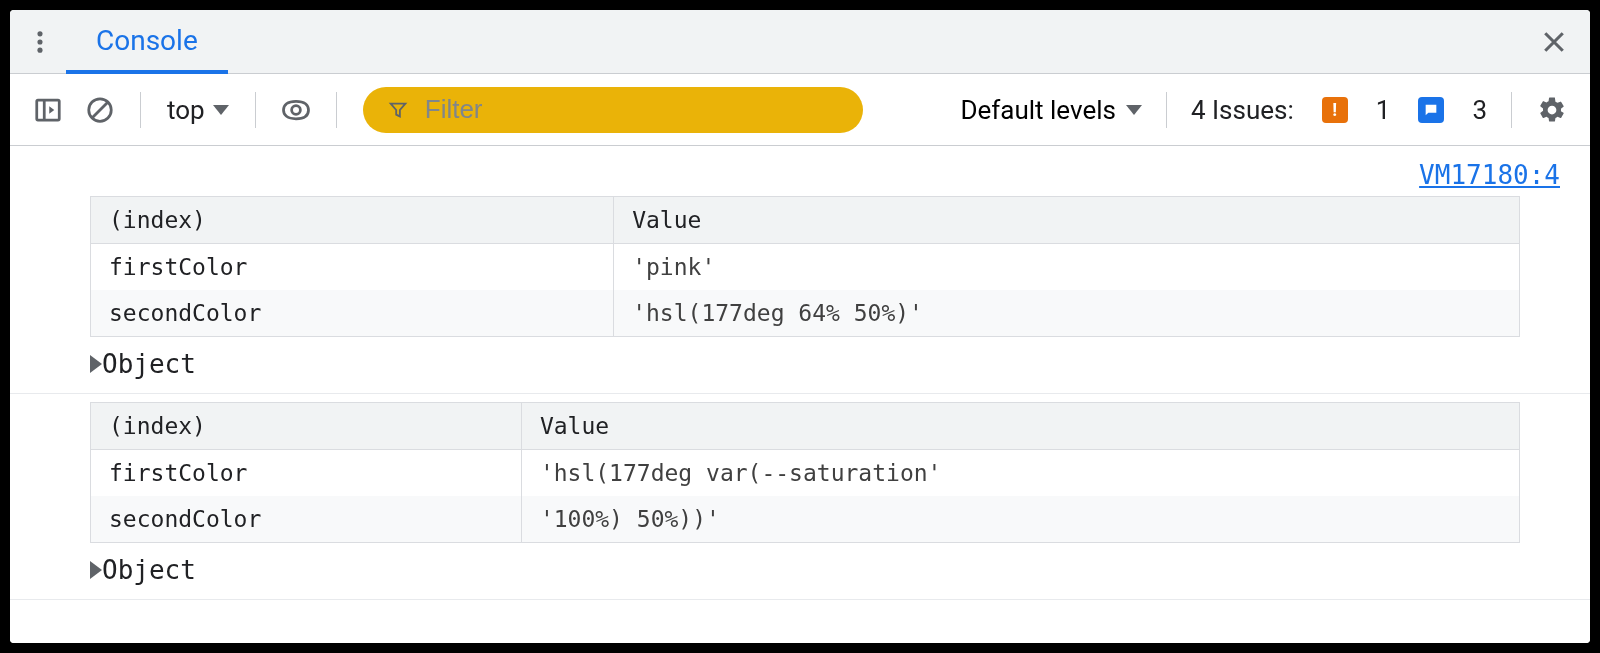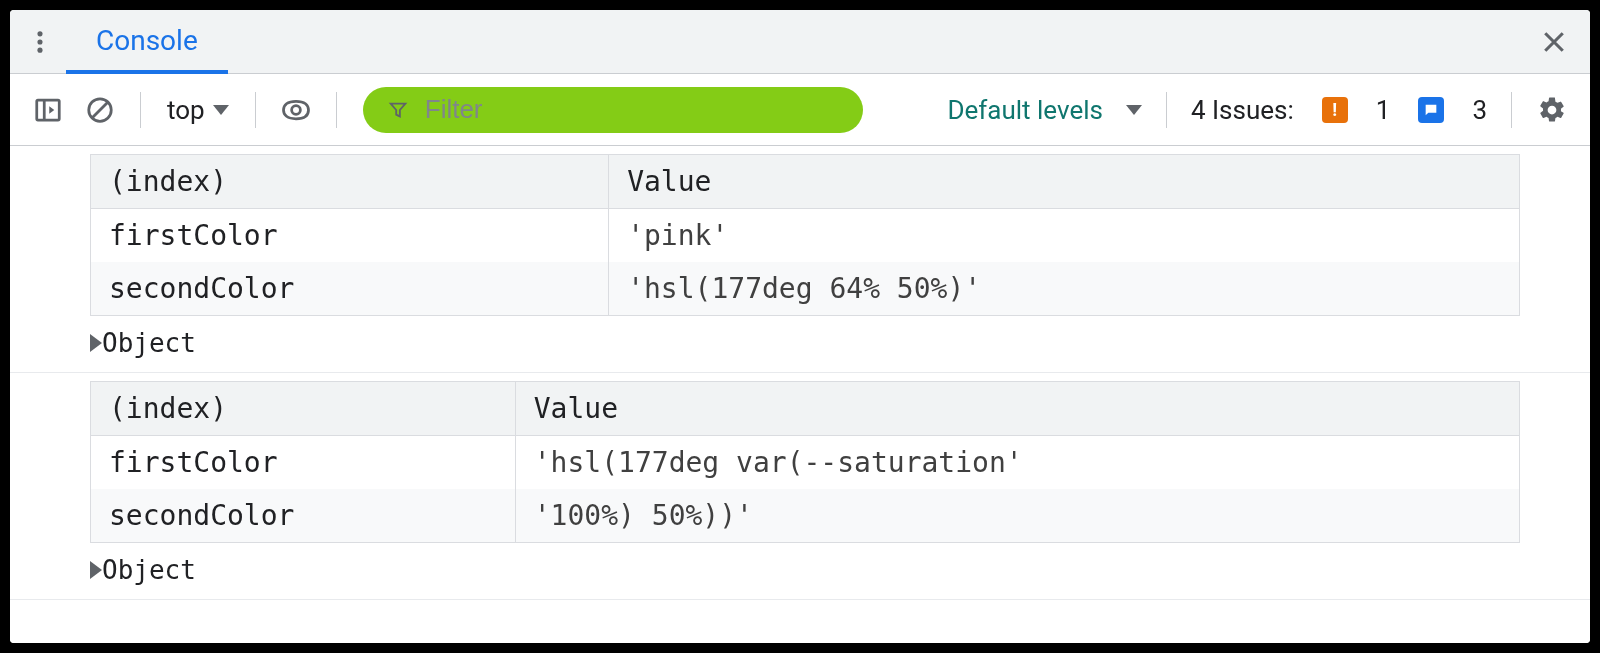"Filter" .filter { background: #84cc16 -> #eab308 }
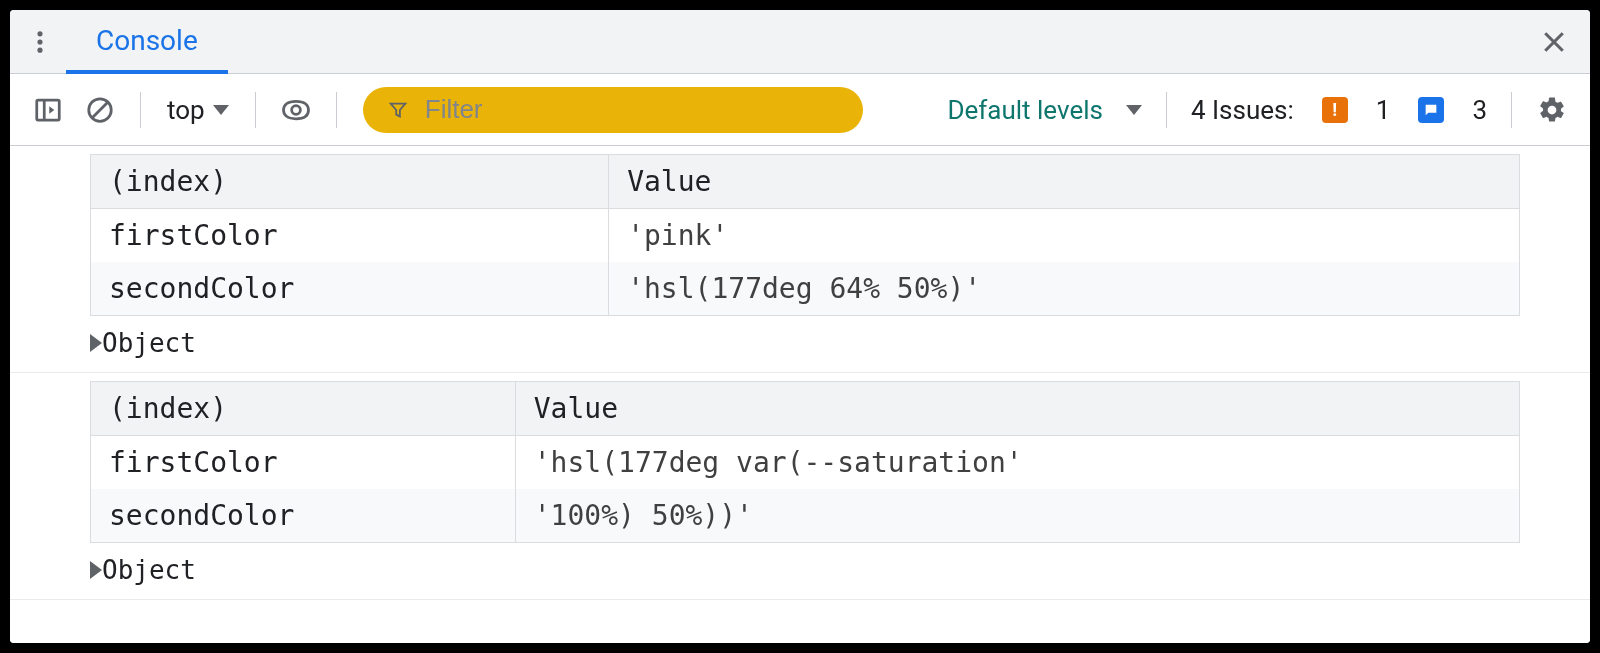"Default levels" .levels { color: #0f766e -> #000000; gap: 23px -> 10px }
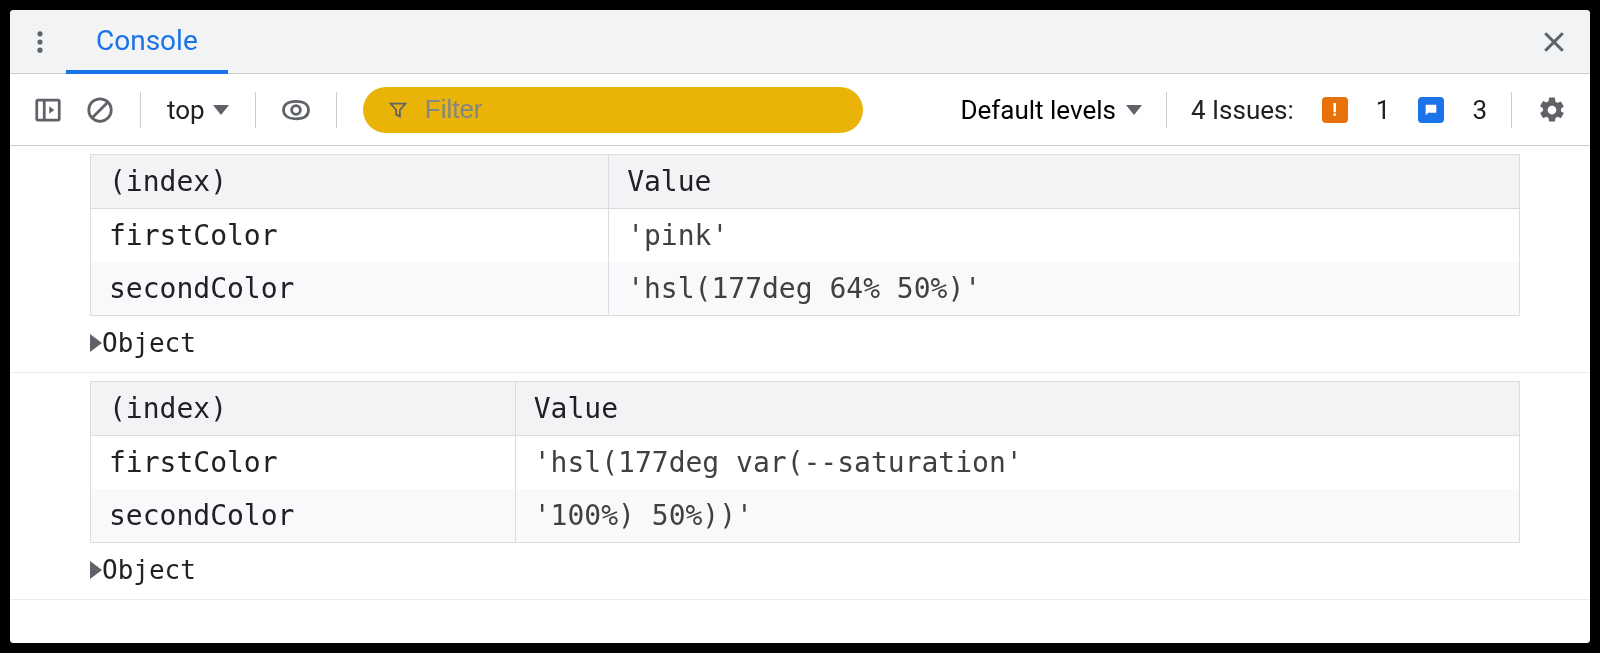"VM17180:4" div.srclink { html: none -> <div> <a>VM17180:4</a> </div> }
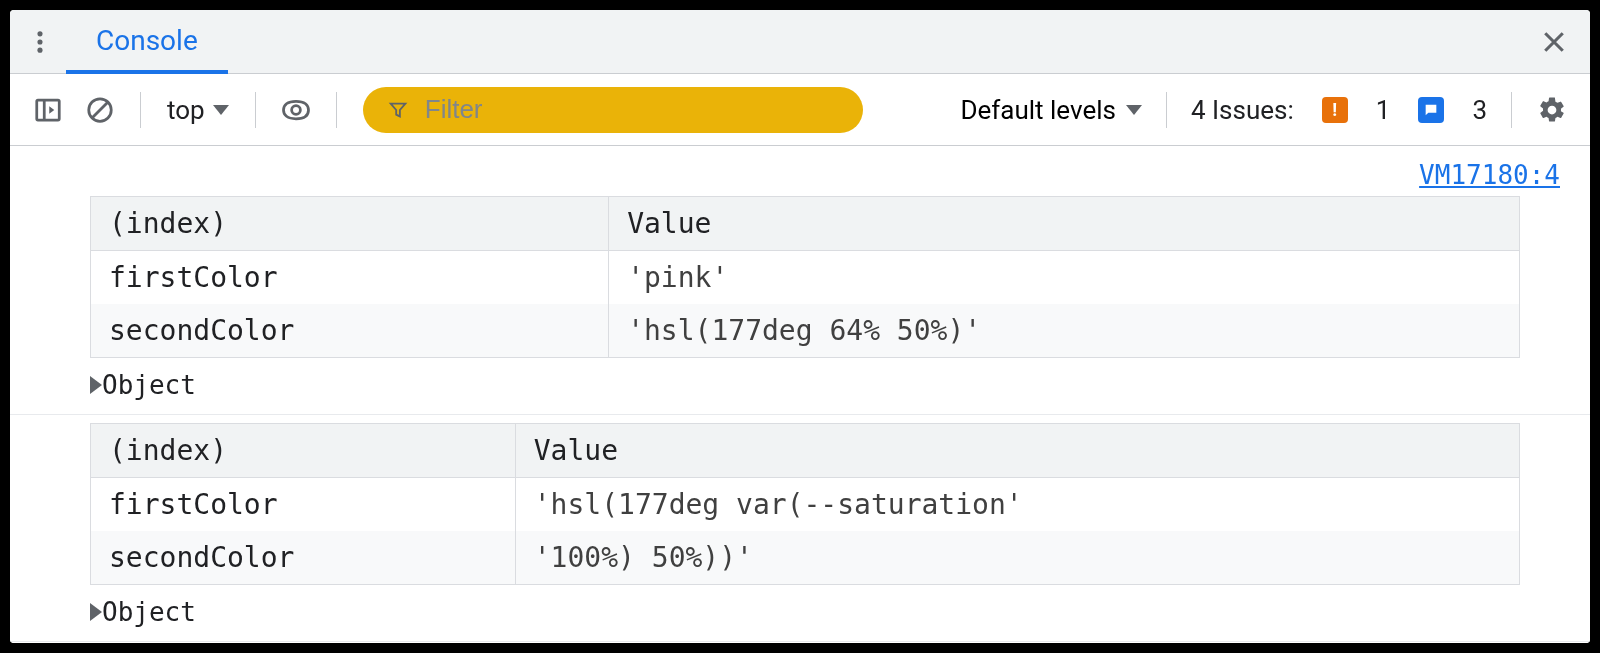"(index)" table.ctable { font-size: 28px -> 23px }
